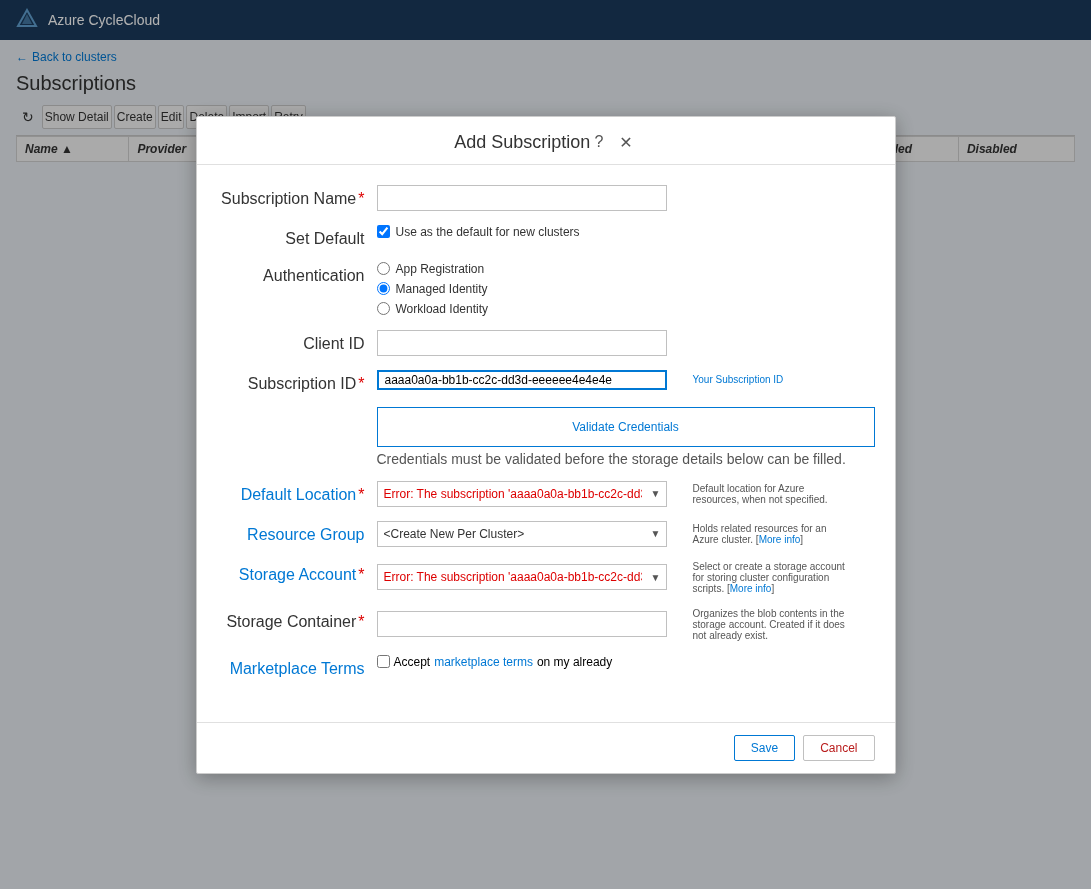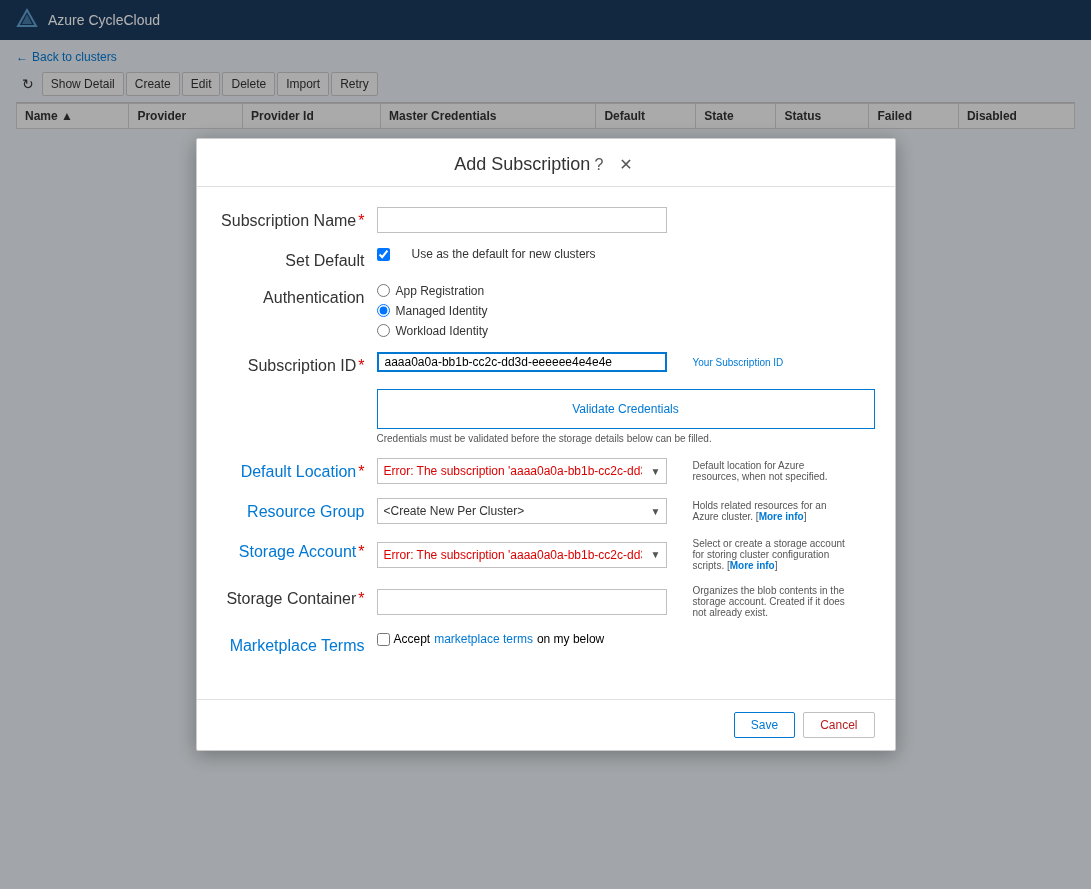"Subscriptions" h1.page-title { html: none -> <h1>Subscriptions</h1> }
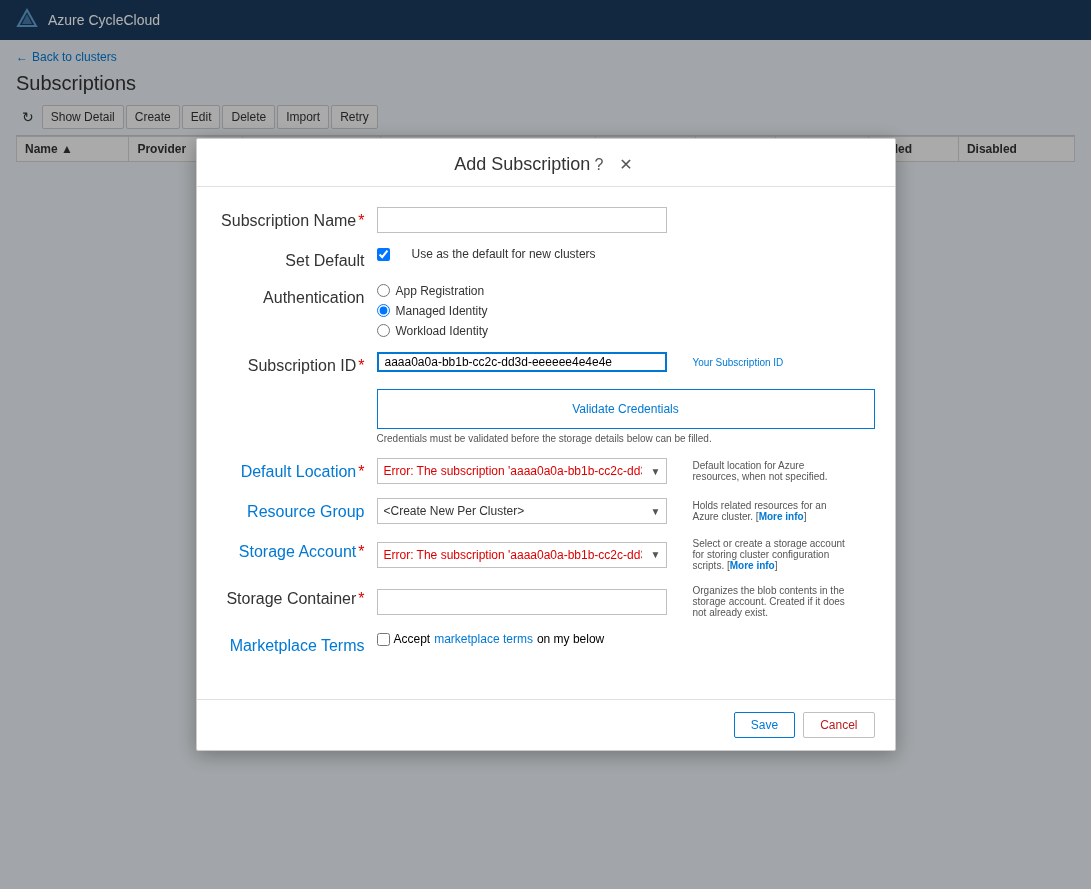"Show Detail" .toolbar-btn { padding: 4px 8px -> 4px 2px }
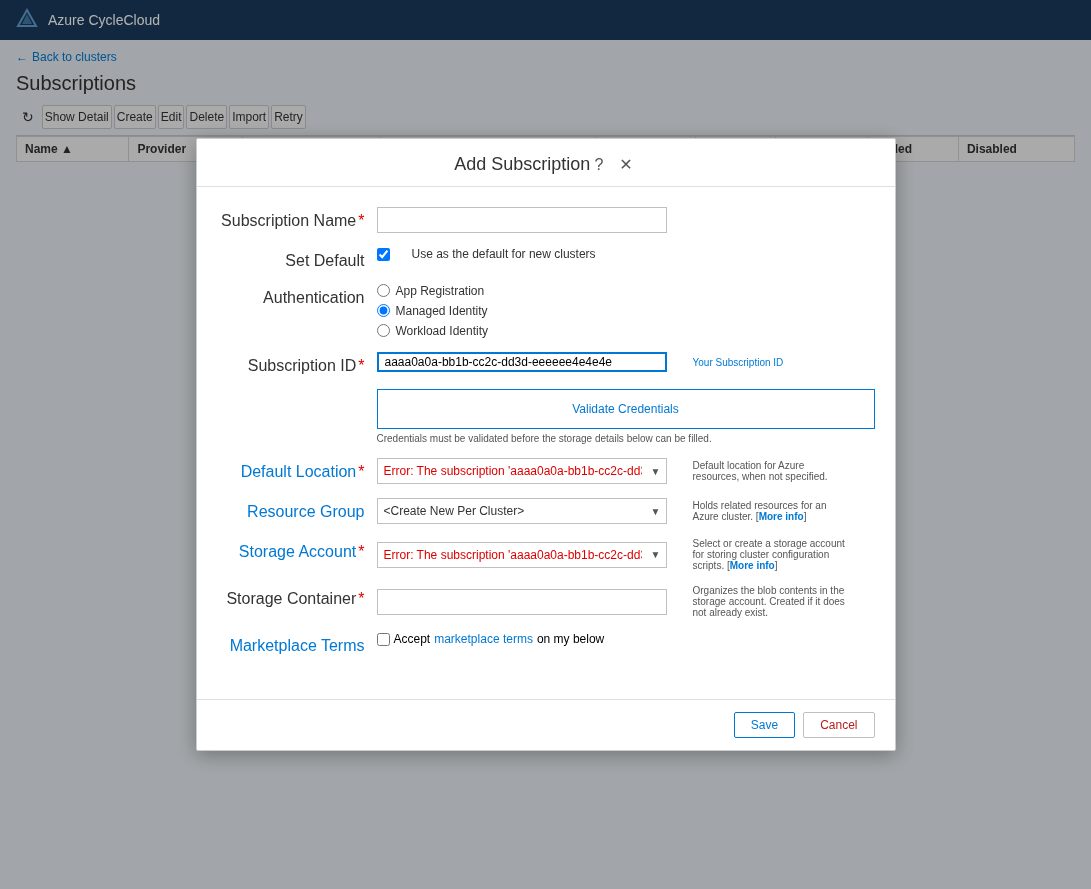"Name ▲" .data-table th { font-style: none -> italic }
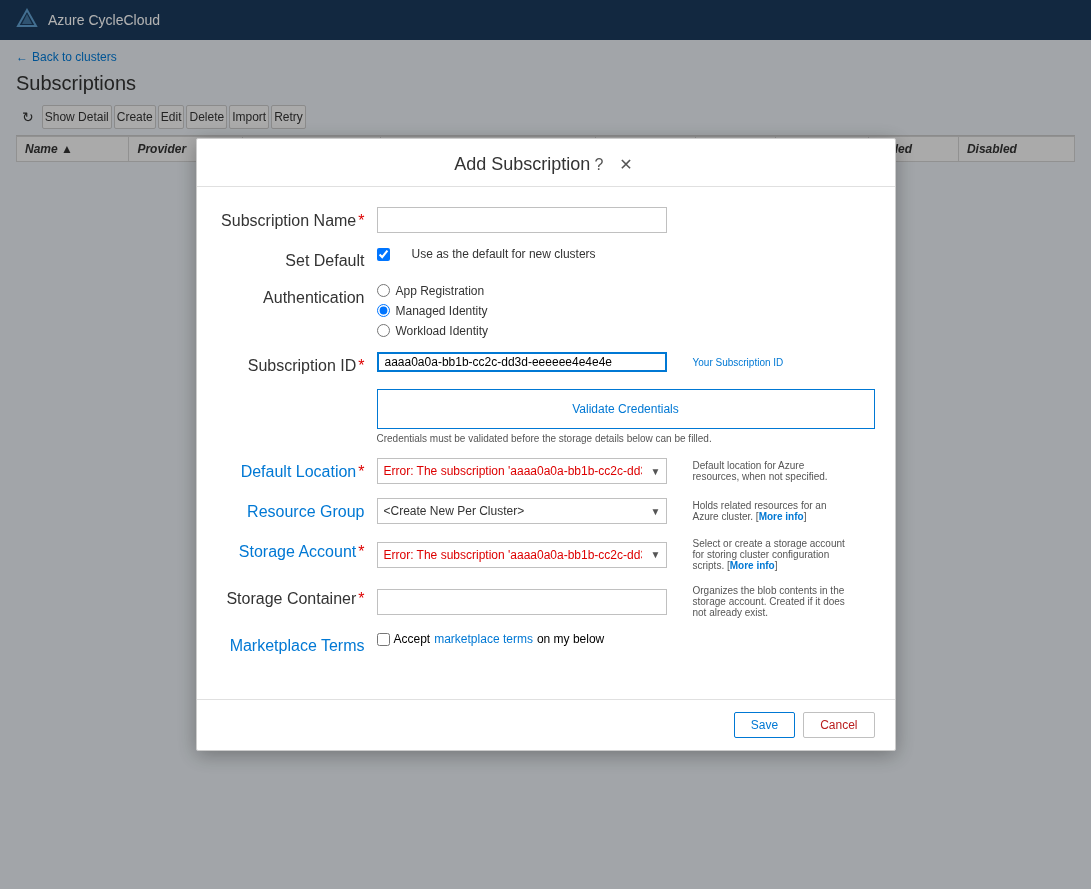"Use as the default for" .checkbox-row { align-items: flex-end -> flex-start; gap: 22px -> 6px }
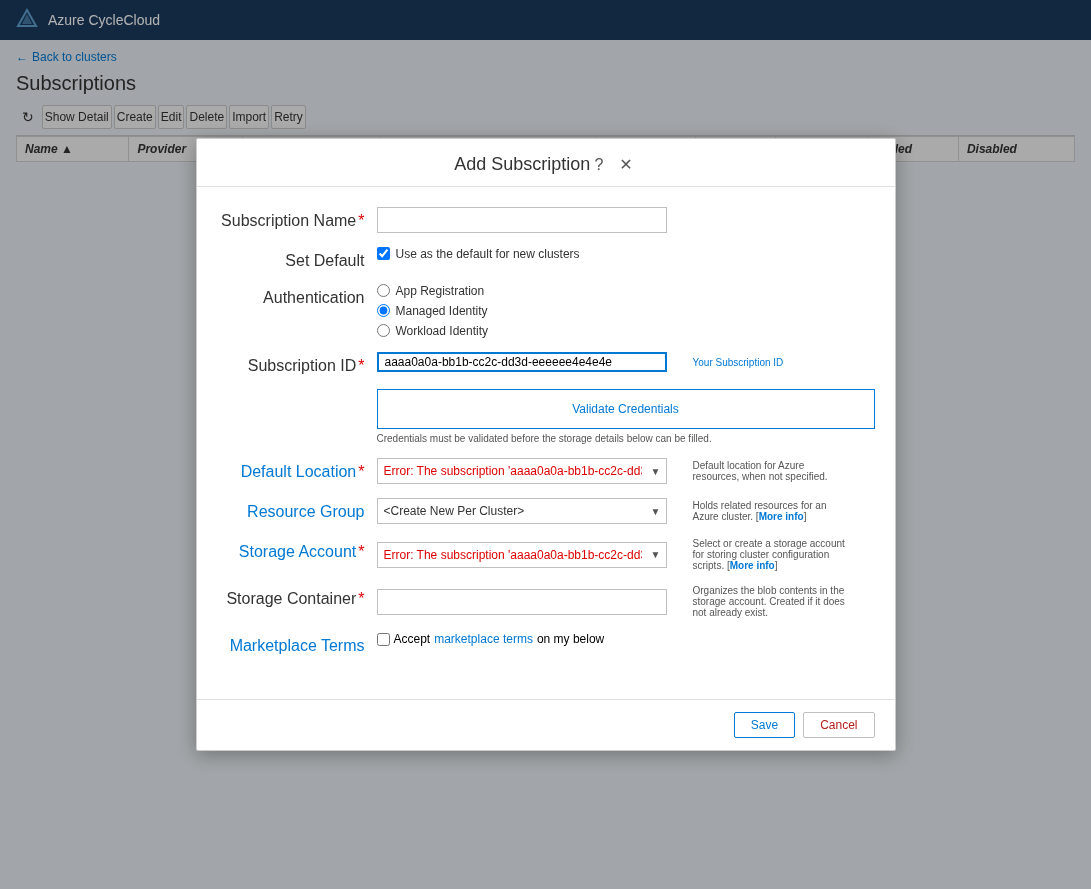"Client ID" div.form-row { html: none -> <div> <div>Client ID</div> <div> <input> </div> </div> }
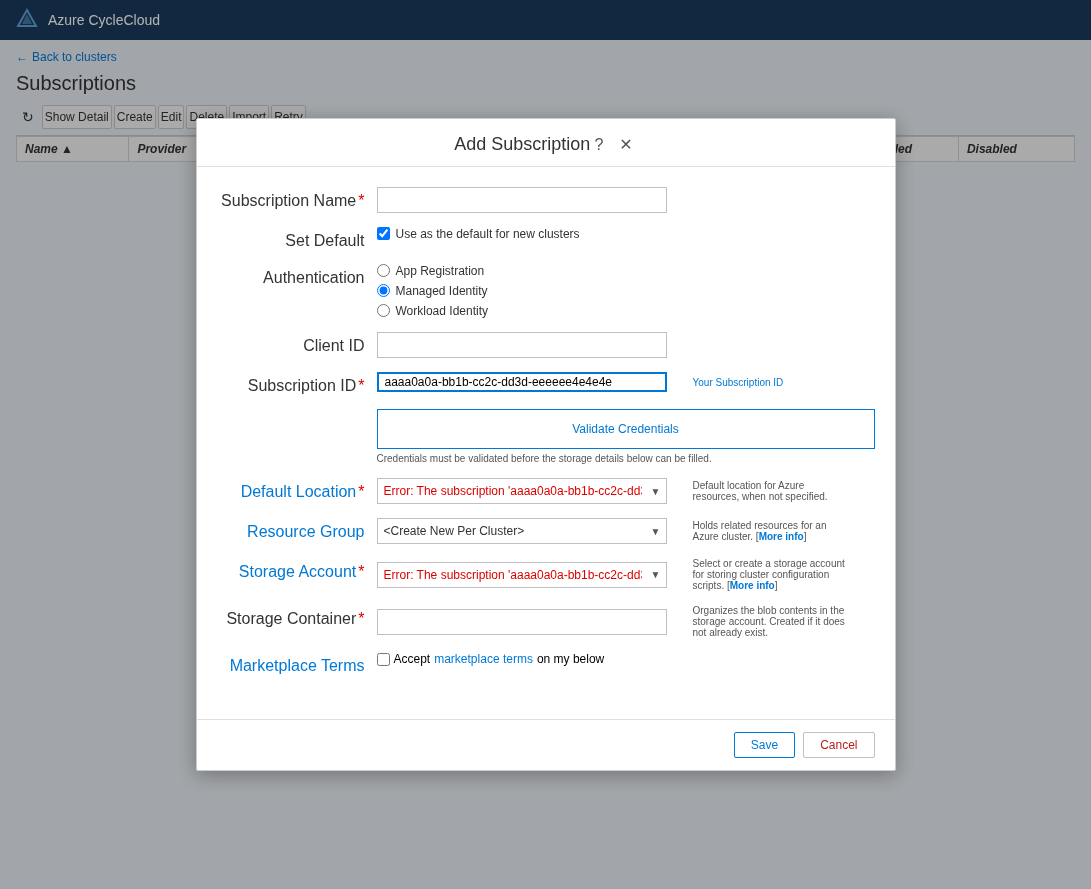"Credentials must be validated before" .hint-text { font-size: 10px -> 14px }
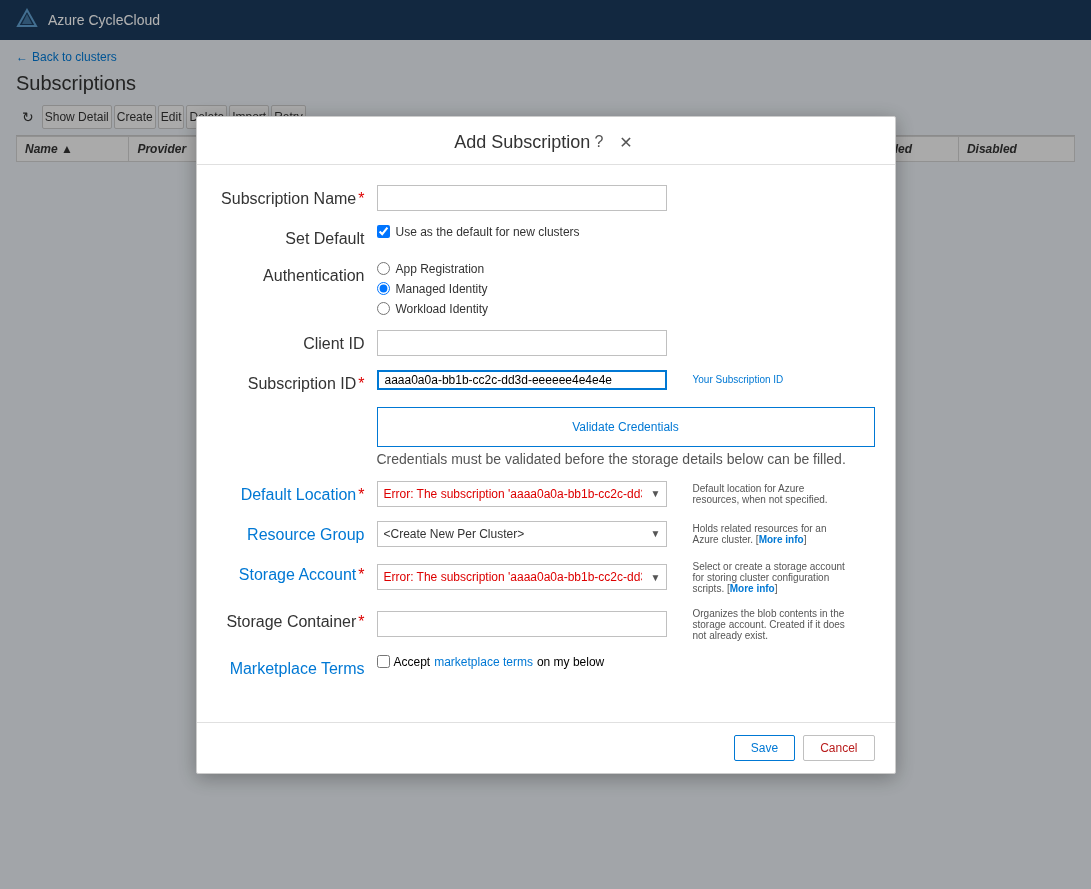"More info" .side-hint-link { font-weight: bold -> none }
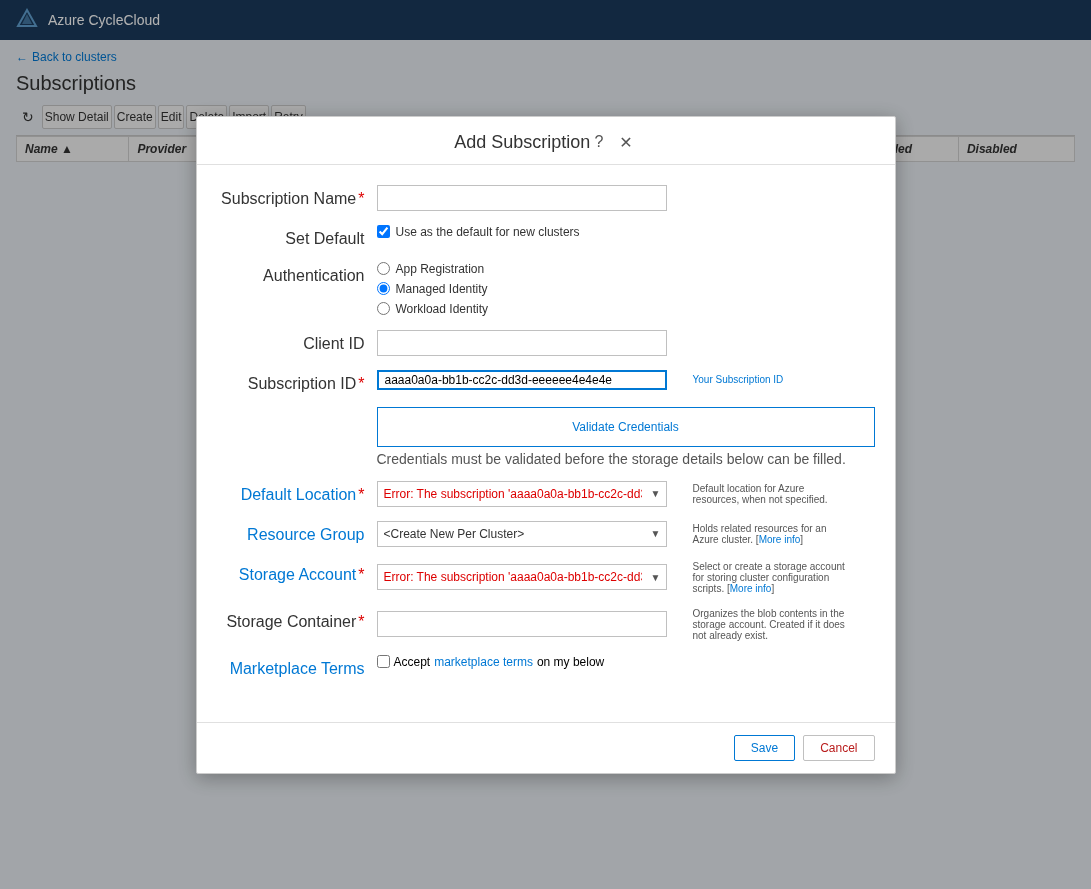"on my below" span { text: below -> already }
